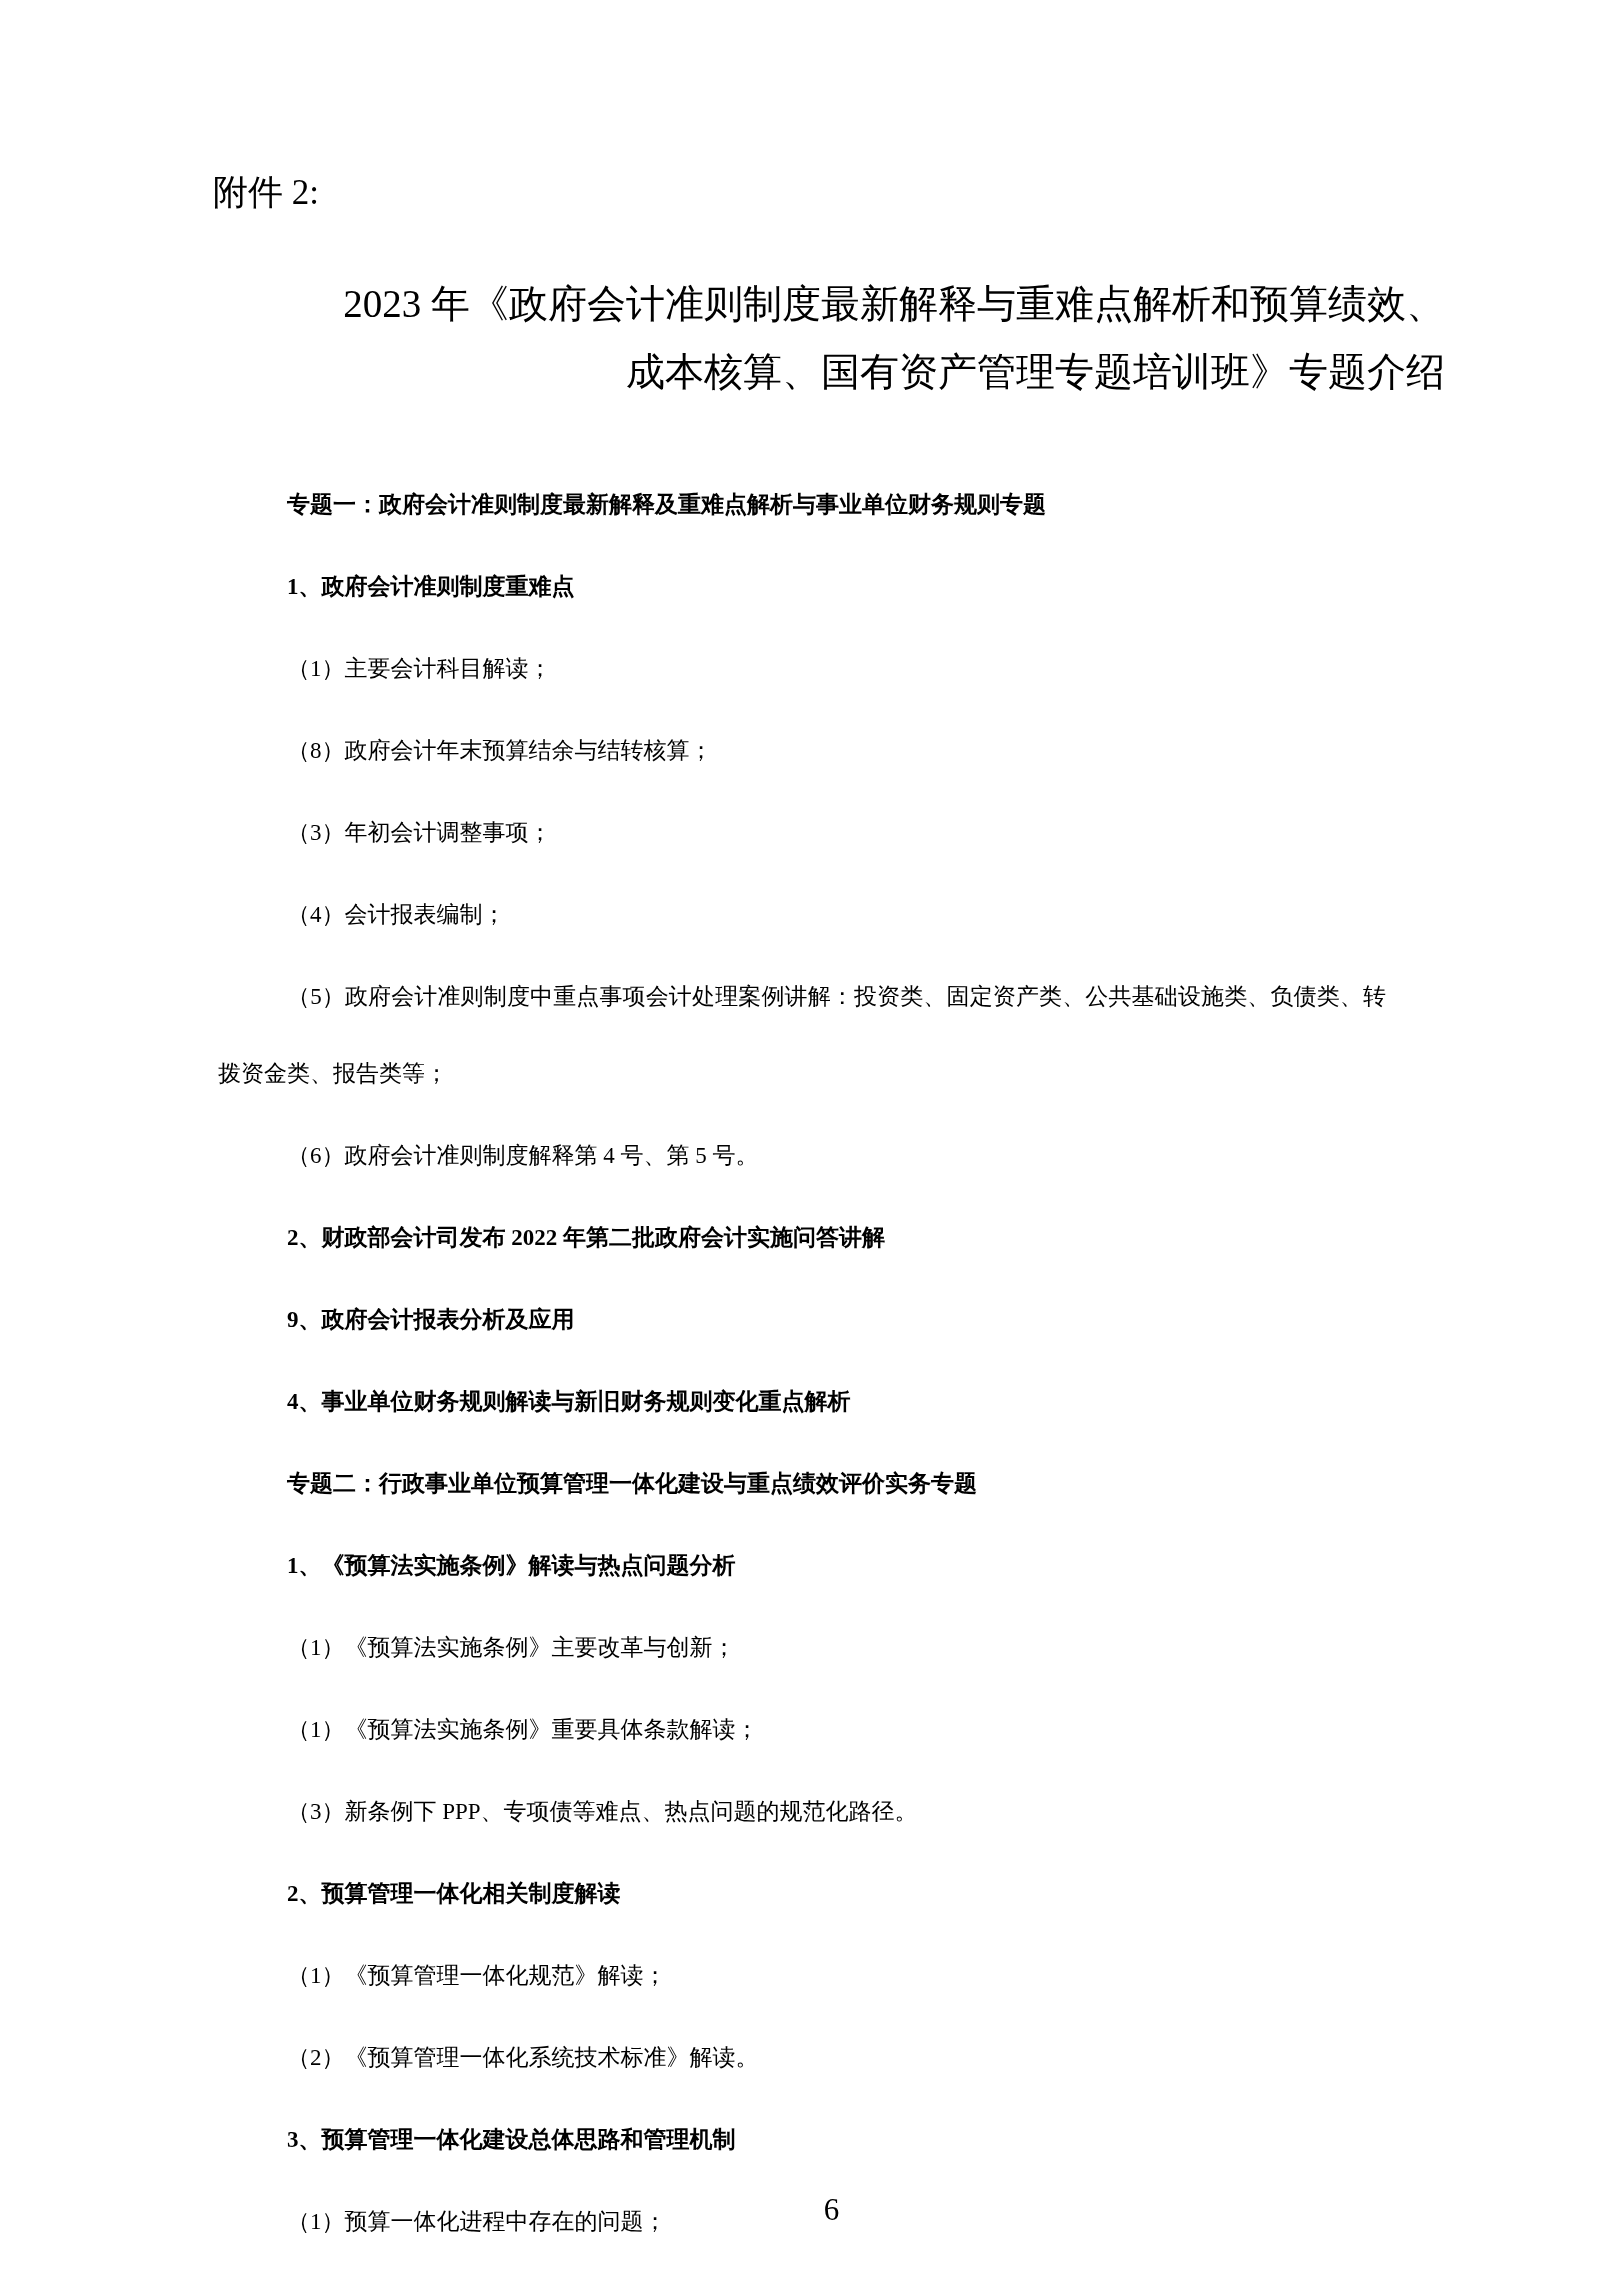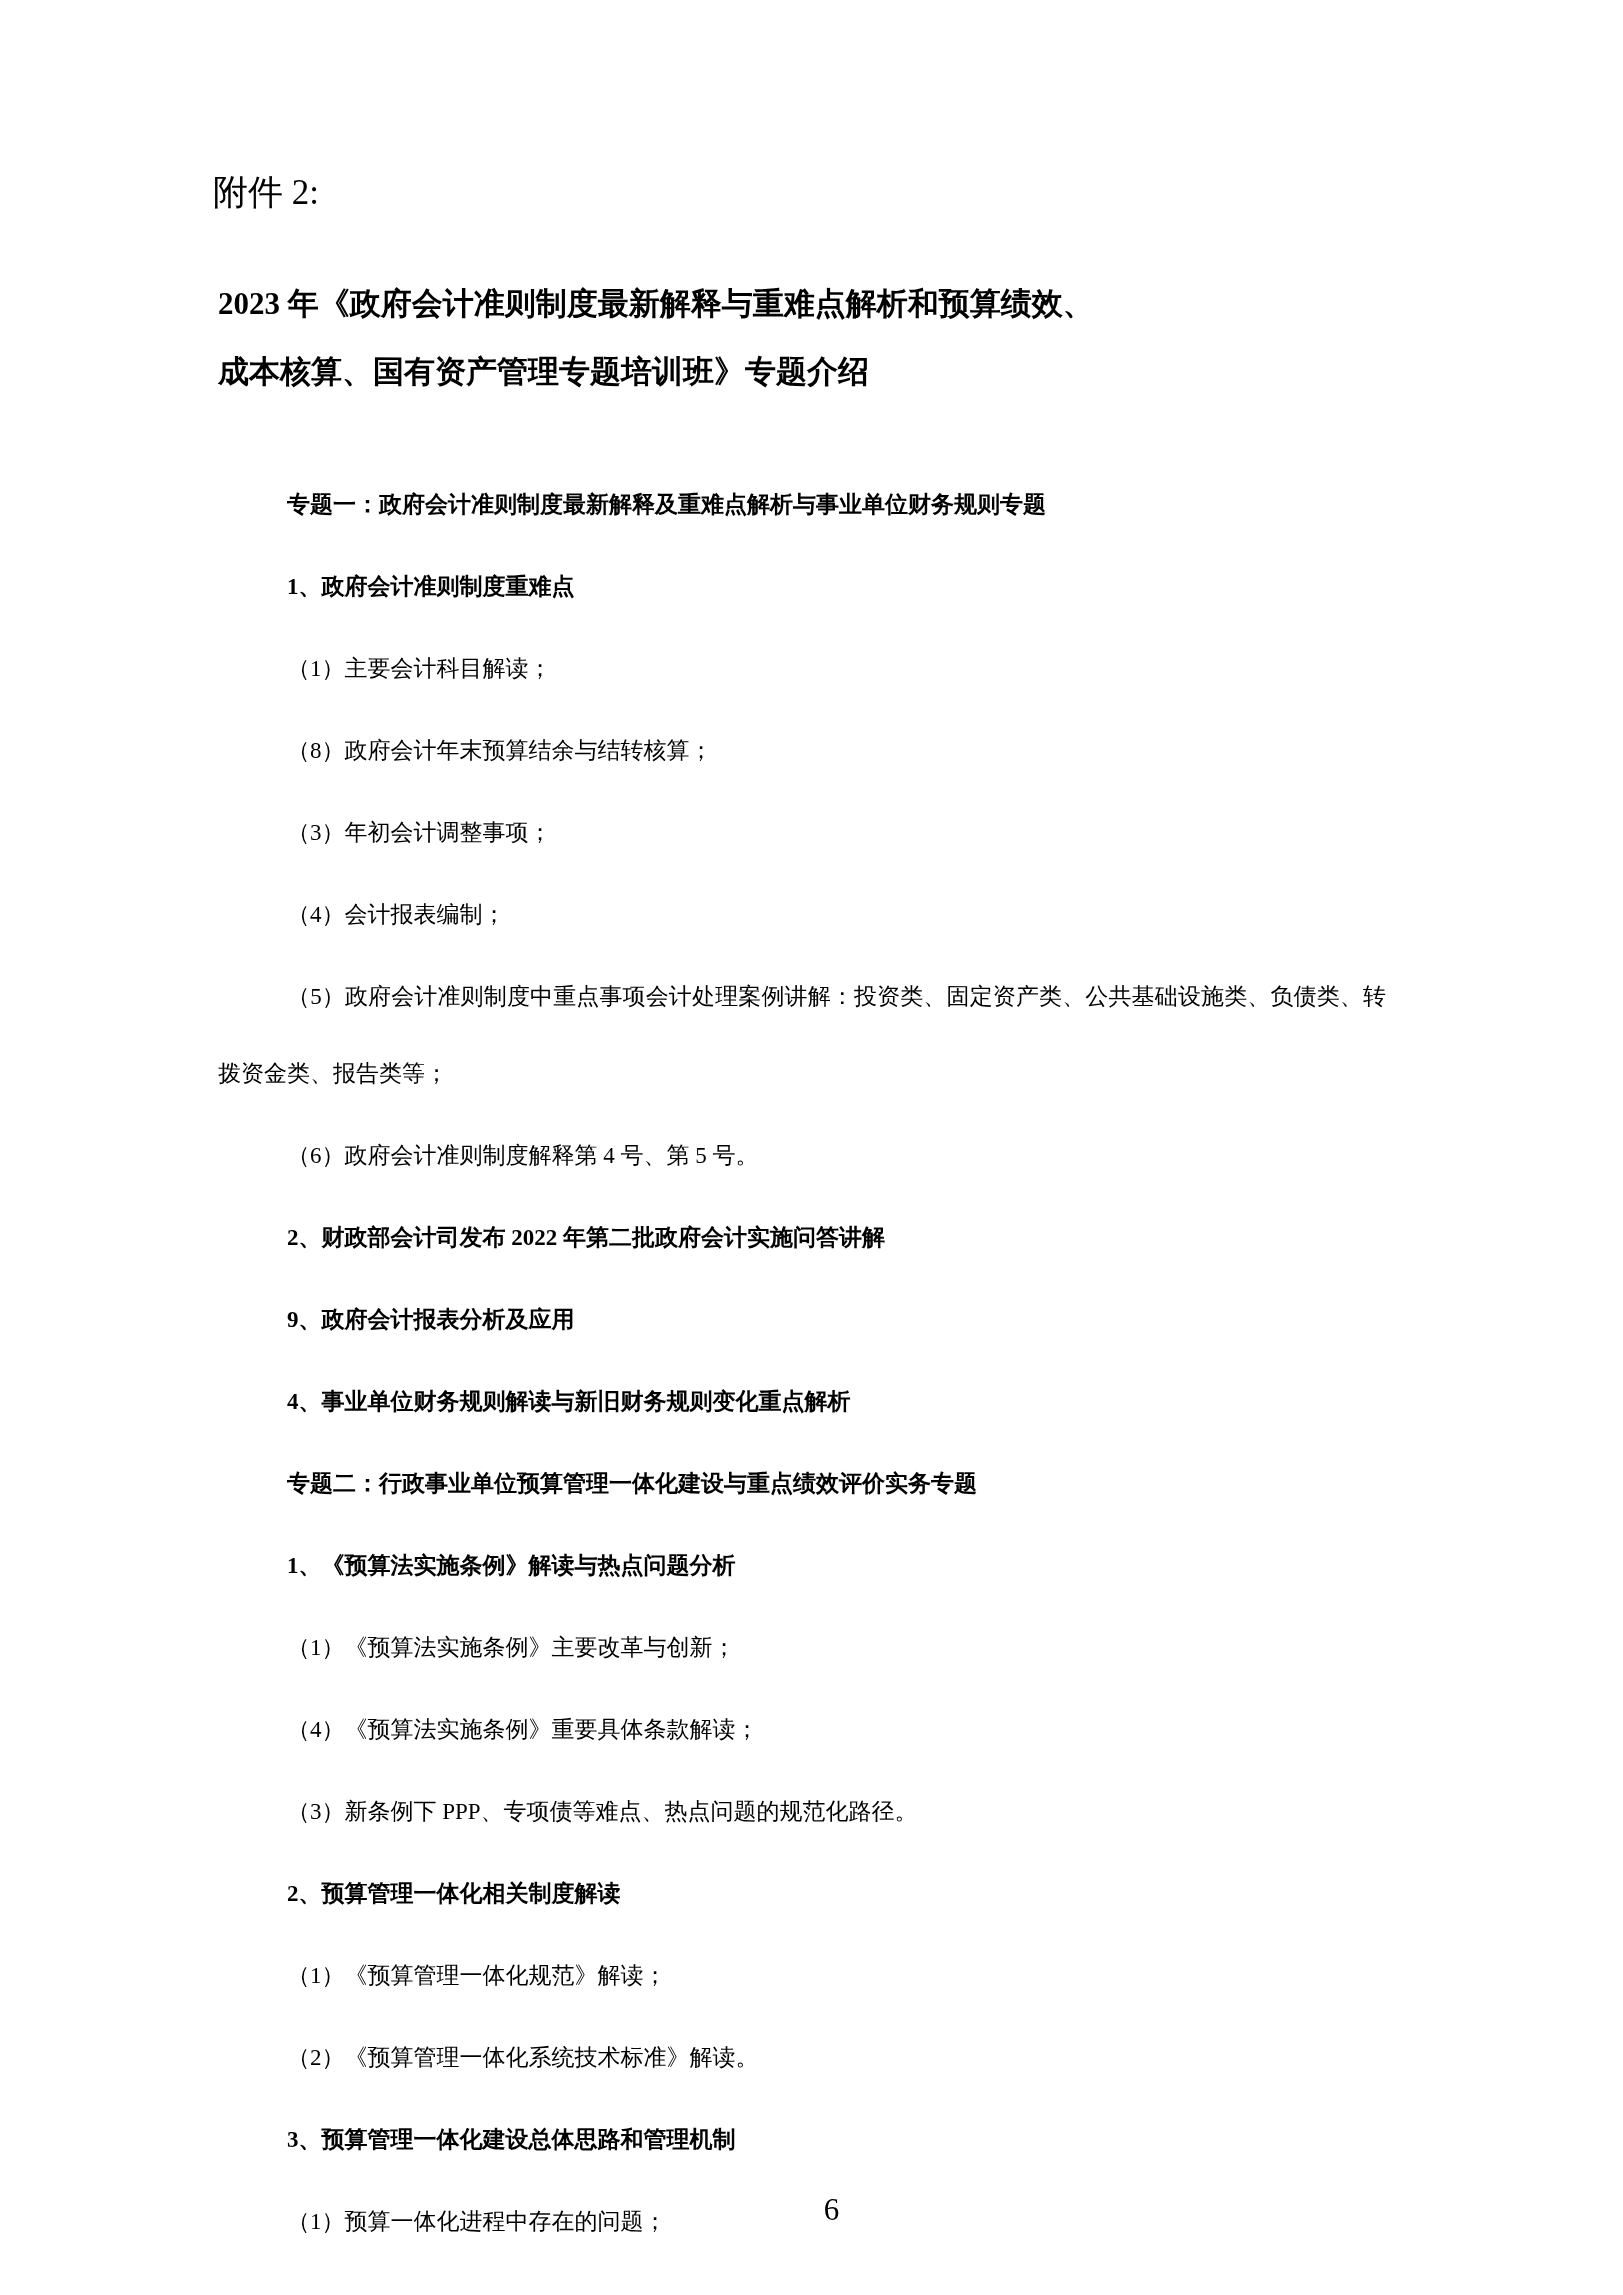"2023 年《政府会计准则制度最新解释与重难点解析和预算绩效、" .title { font-size: 31px -> 39px; font-weight: bold -> normal; text-align: left -> right }
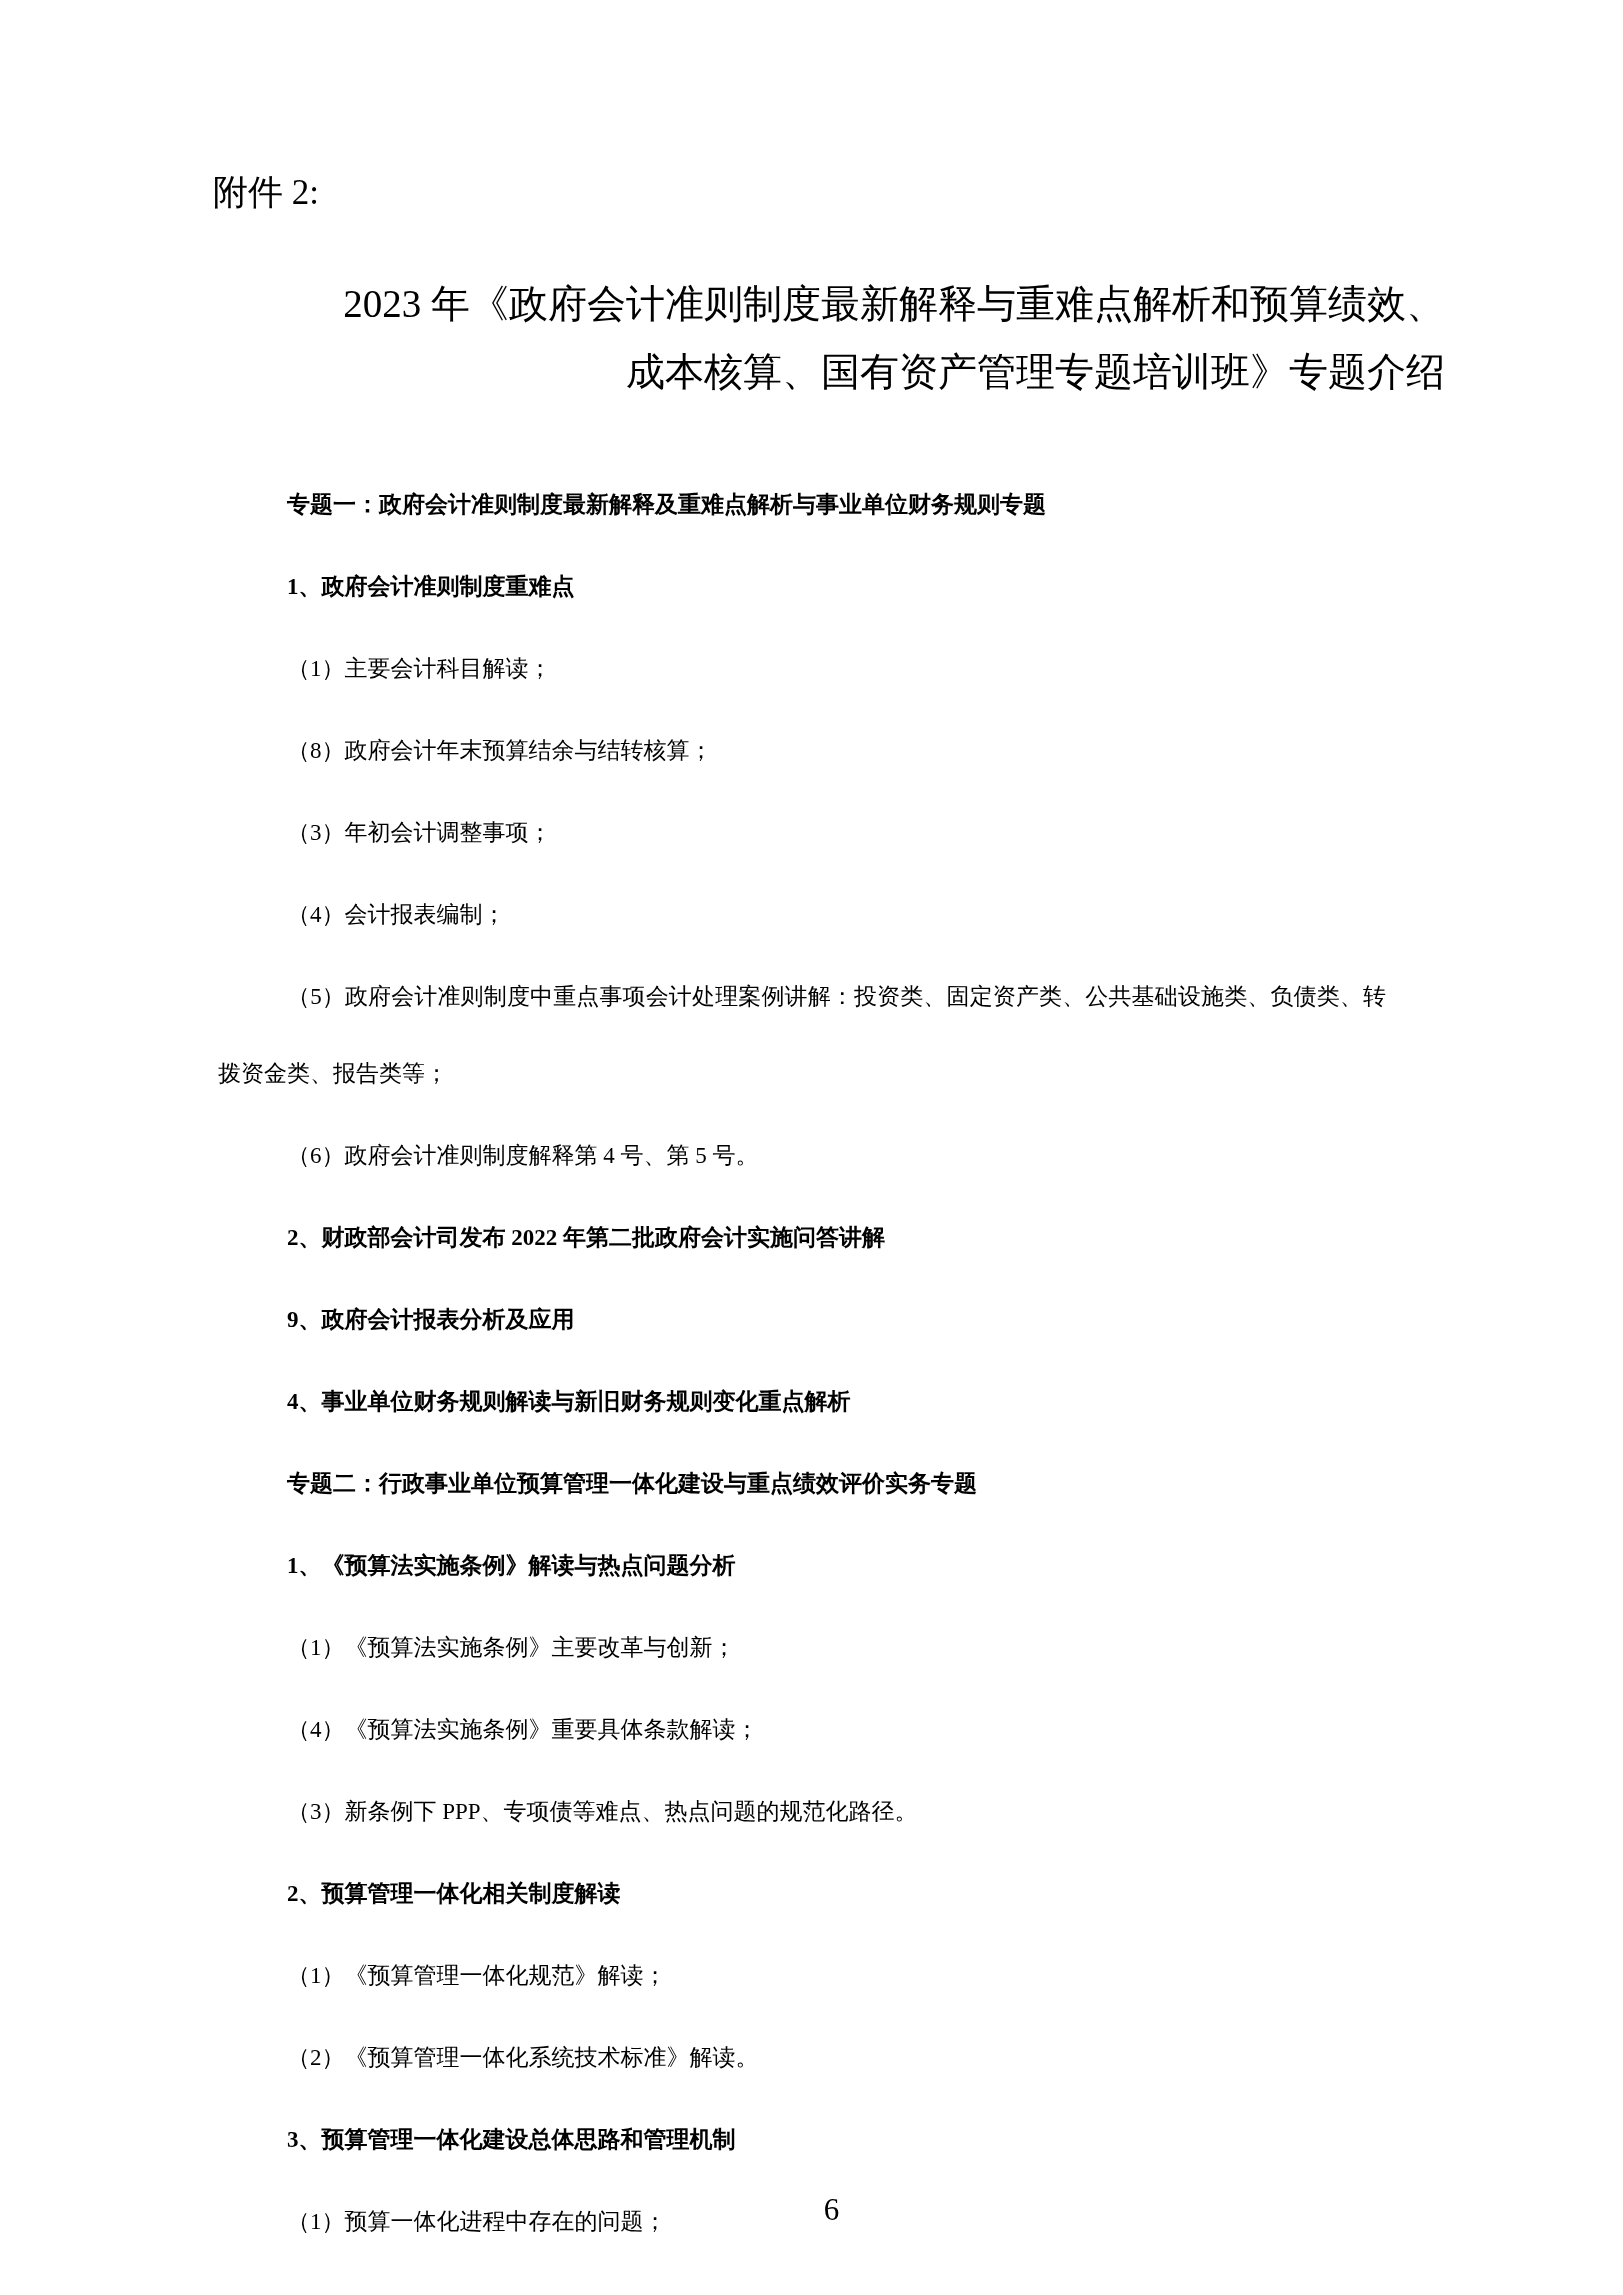"（4）《预算法实施条例》重要具体条款解读；" p.para { text: 4 -> 1 }
